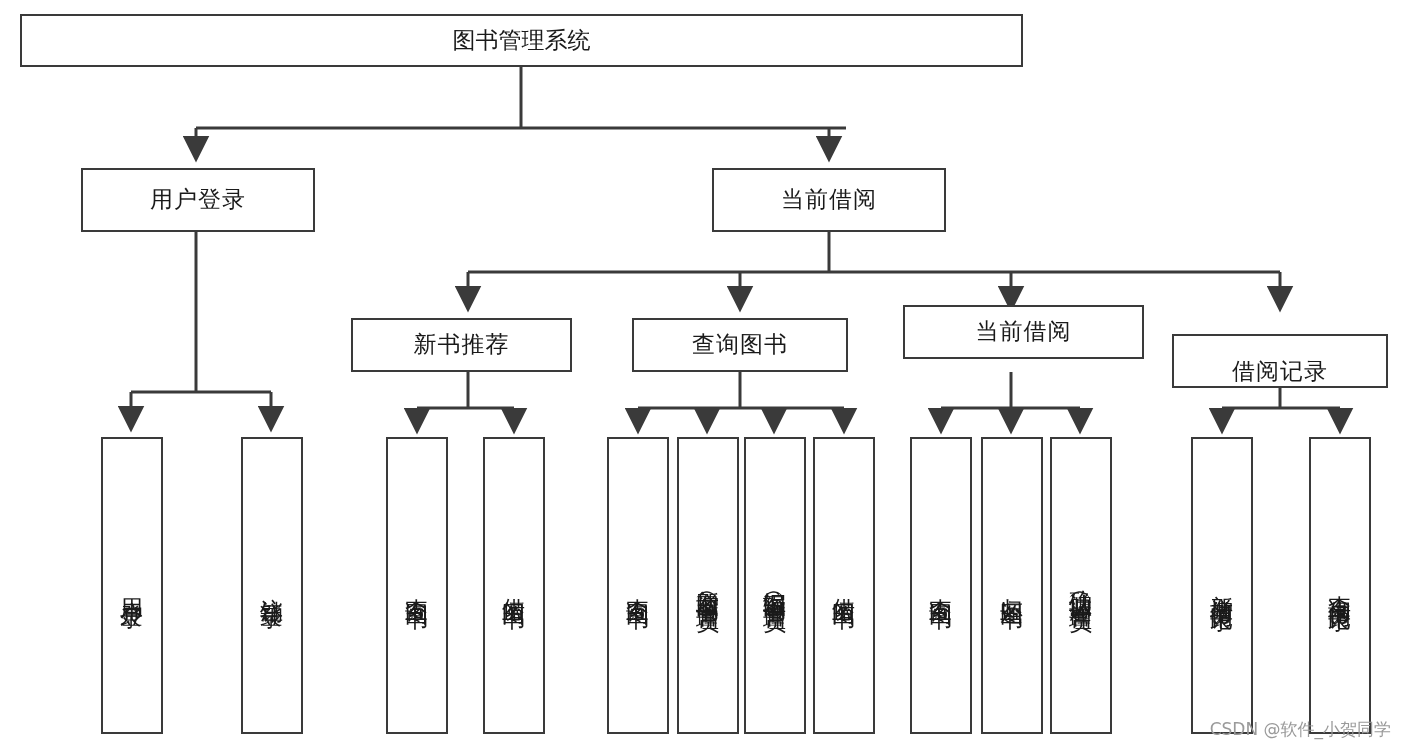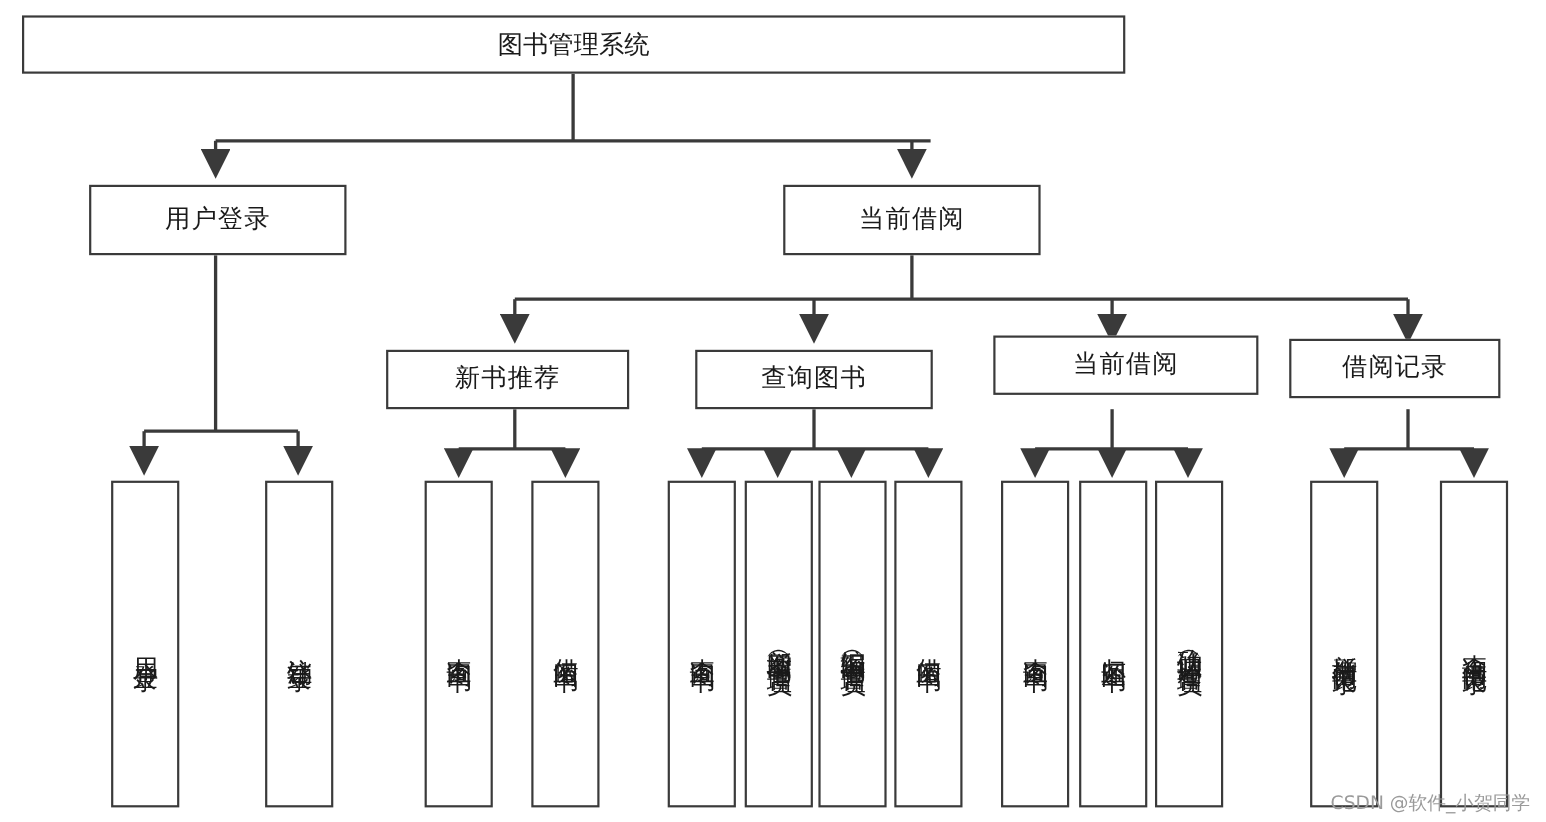"借阅记录" div.node { align-items: none -> flex-end; top: 308px -> 334px; width: 192px -> 216px }
